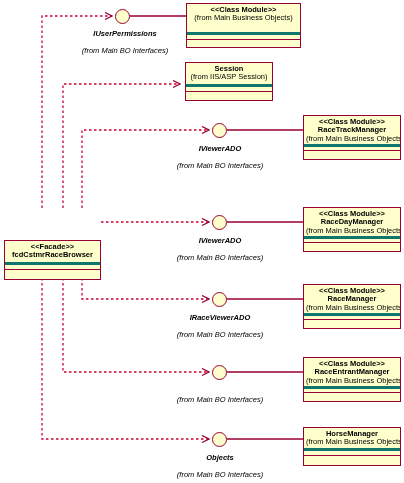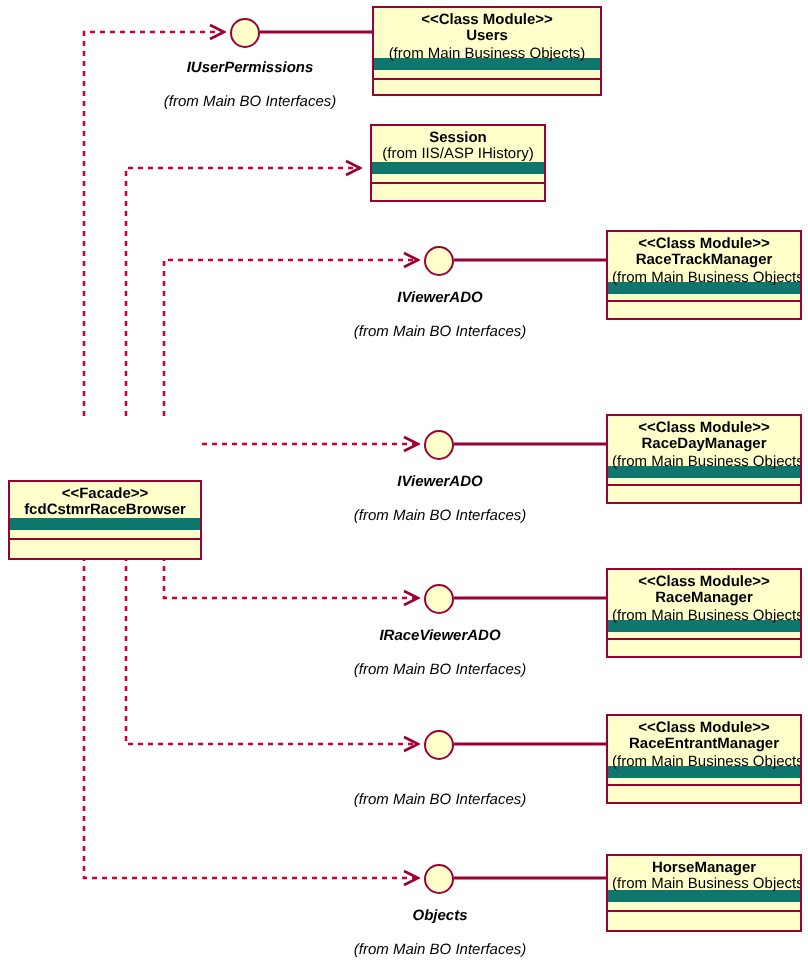"<<Class Module>>" .uml-head { border-bottom: 6px solid #0f766e -> 3px solid #0f766e }
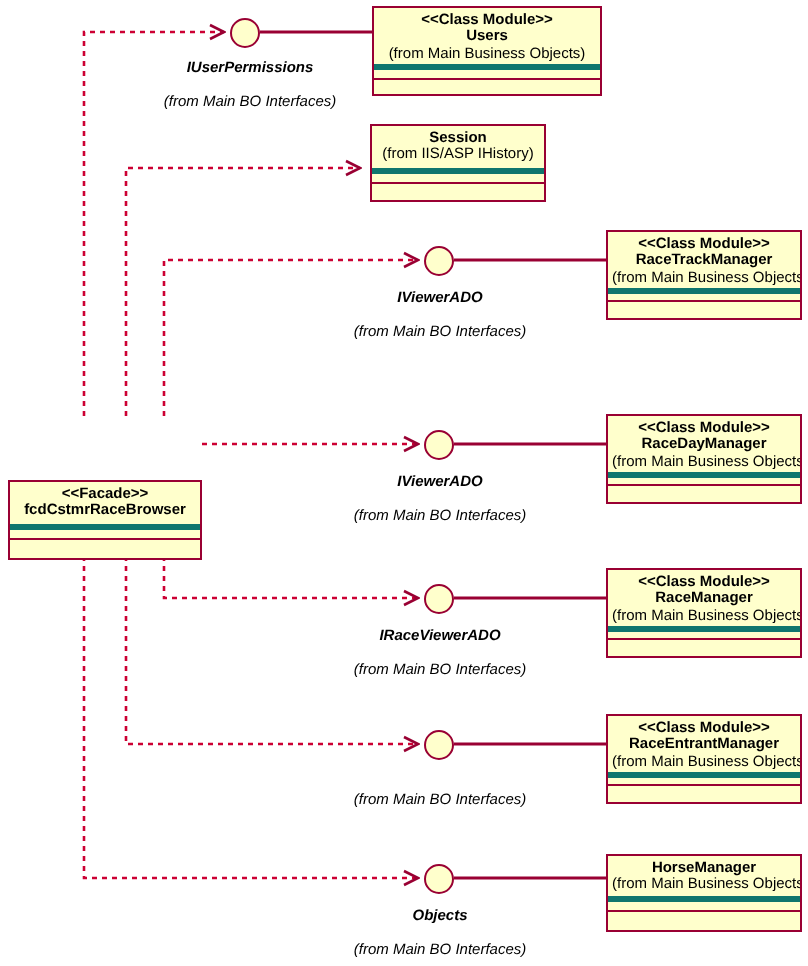"Users" span.cls-name { html: <span>Users</span> -> none }
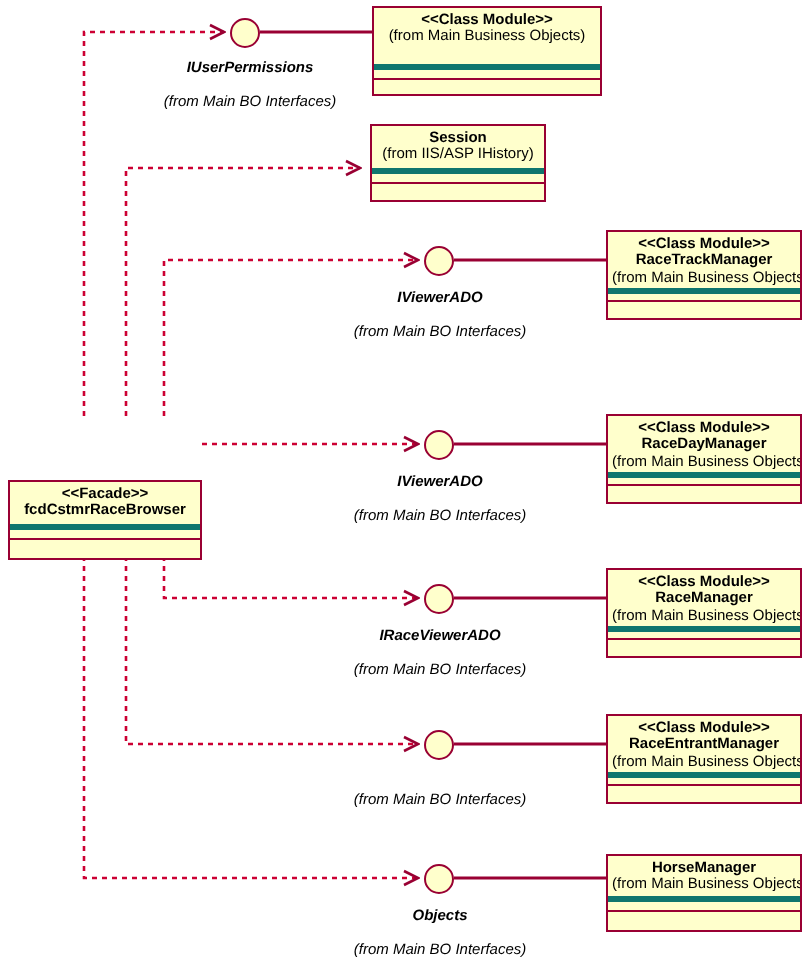"(from IIS/ASP IHistory)" span.pkg-name { text: IHistory -> Session }
